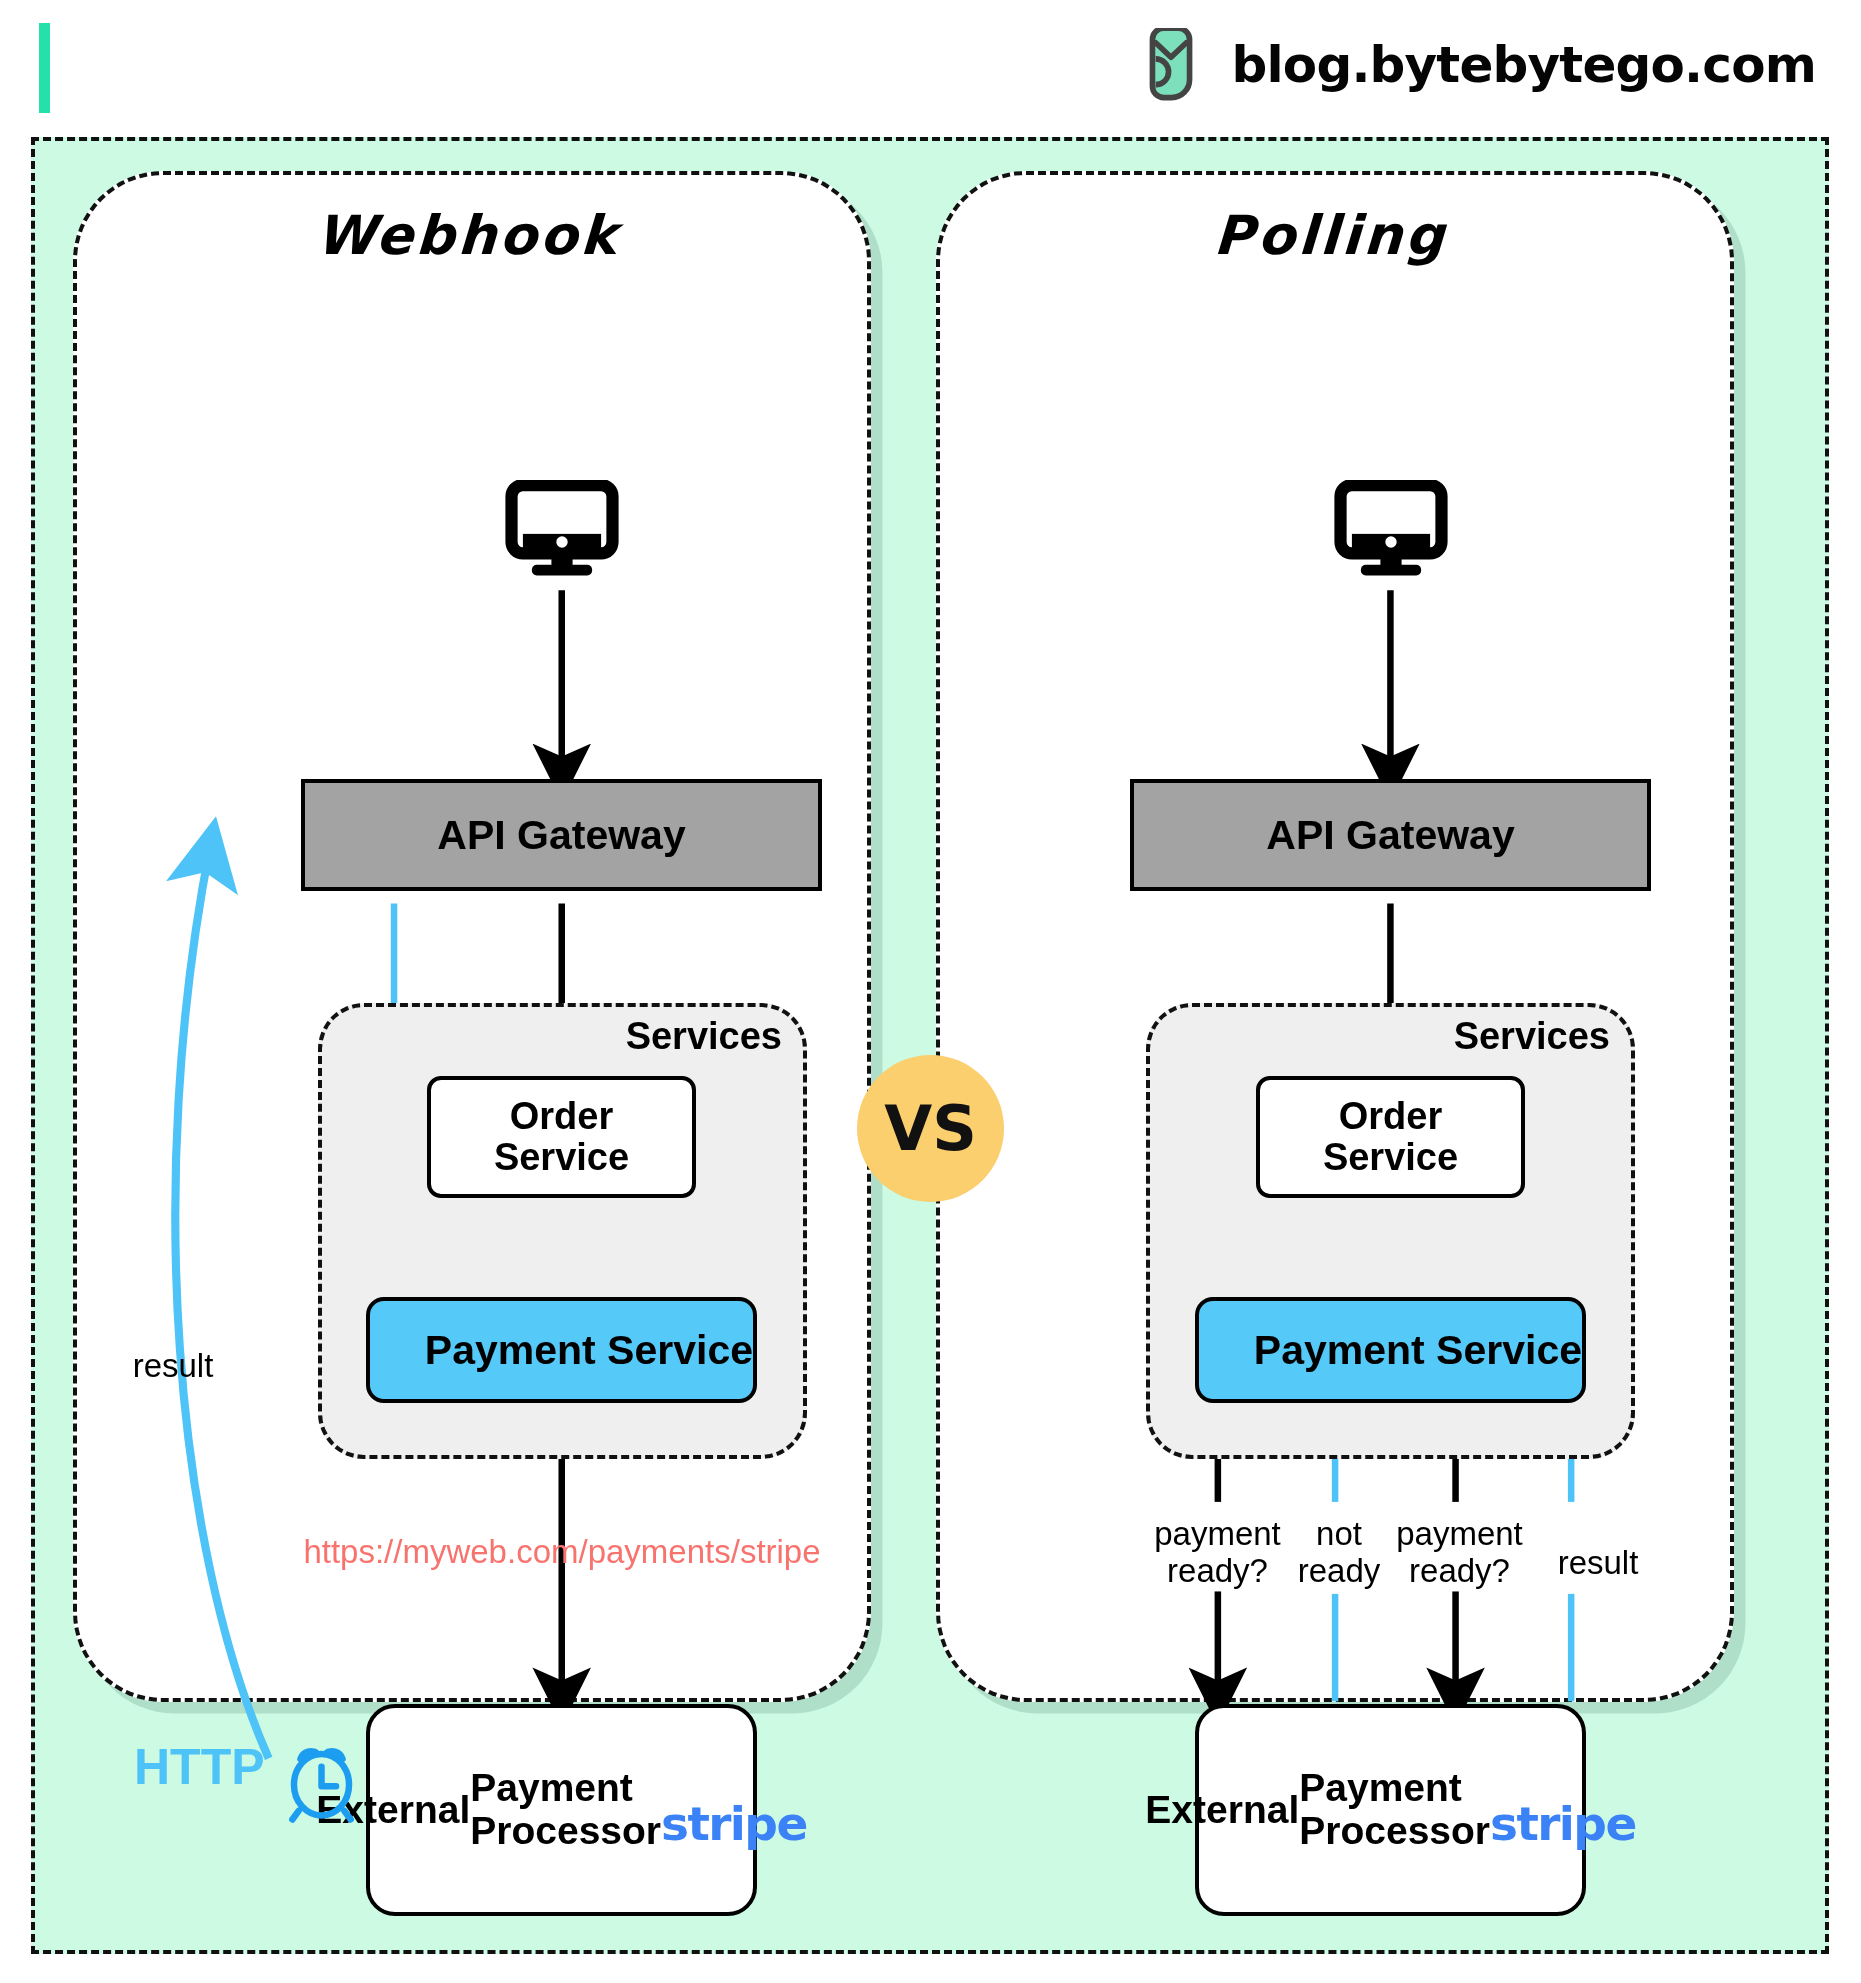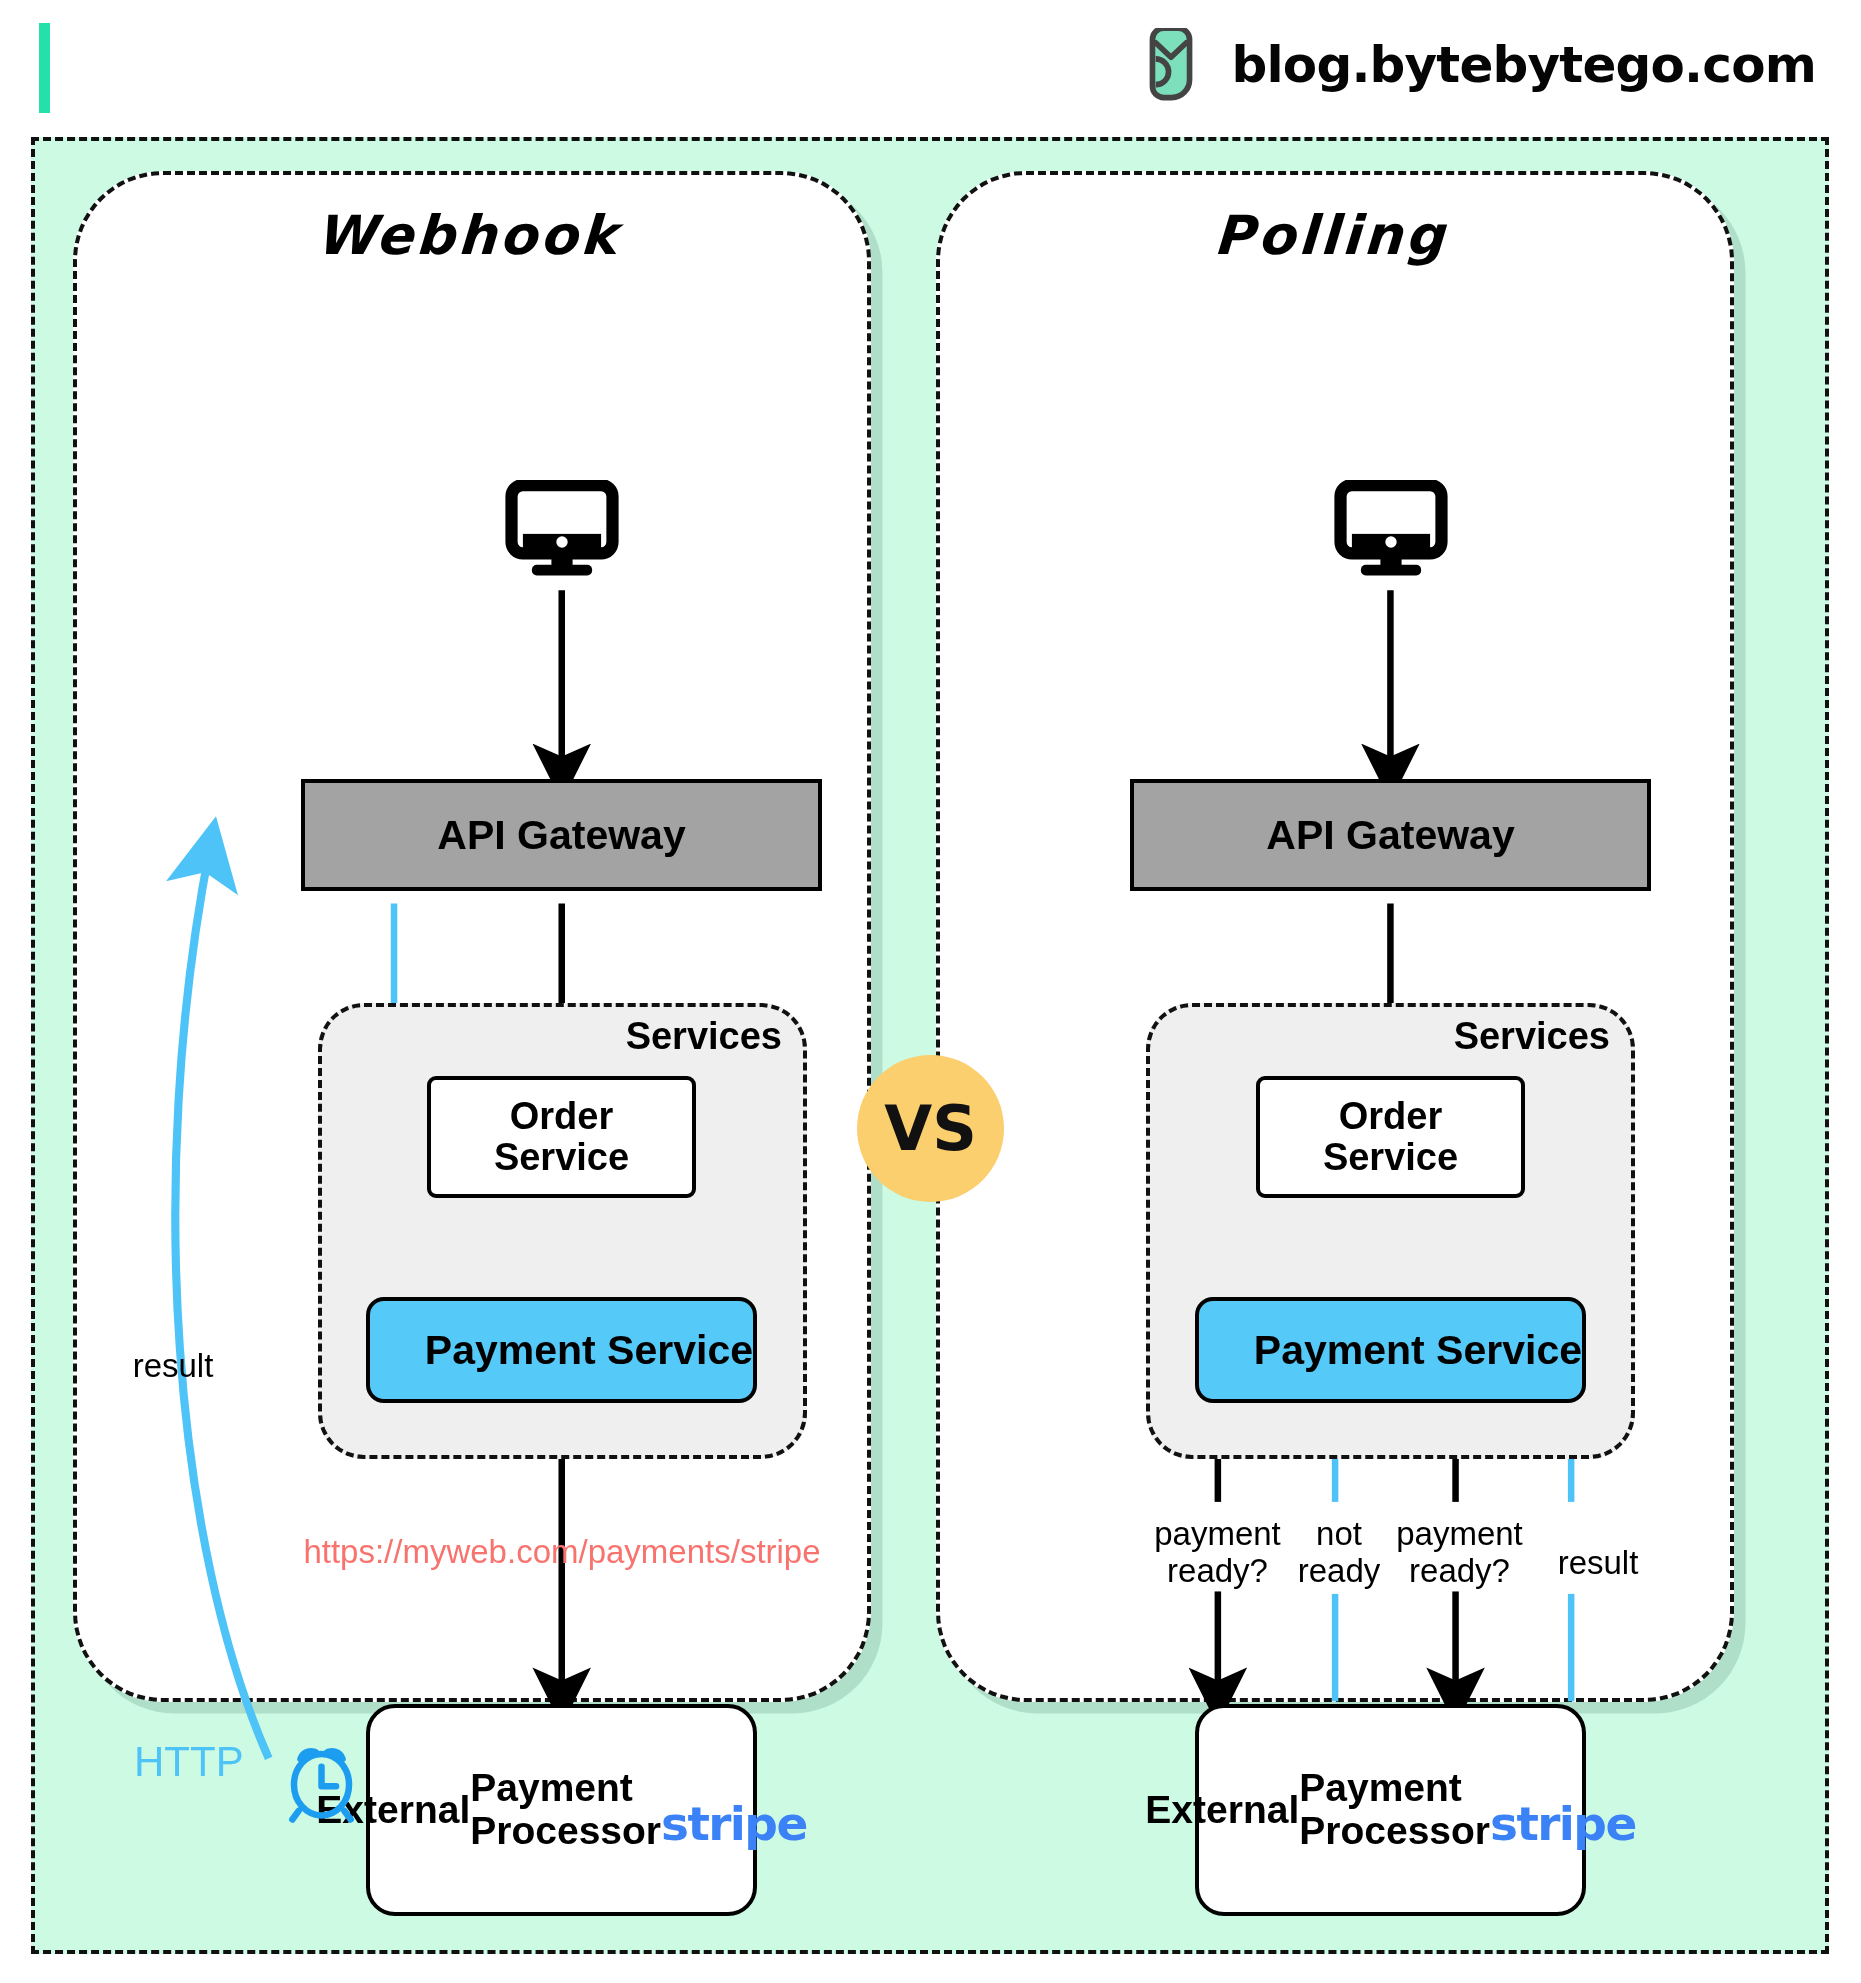"Order" .order { border-radius: 9px -> 14px }
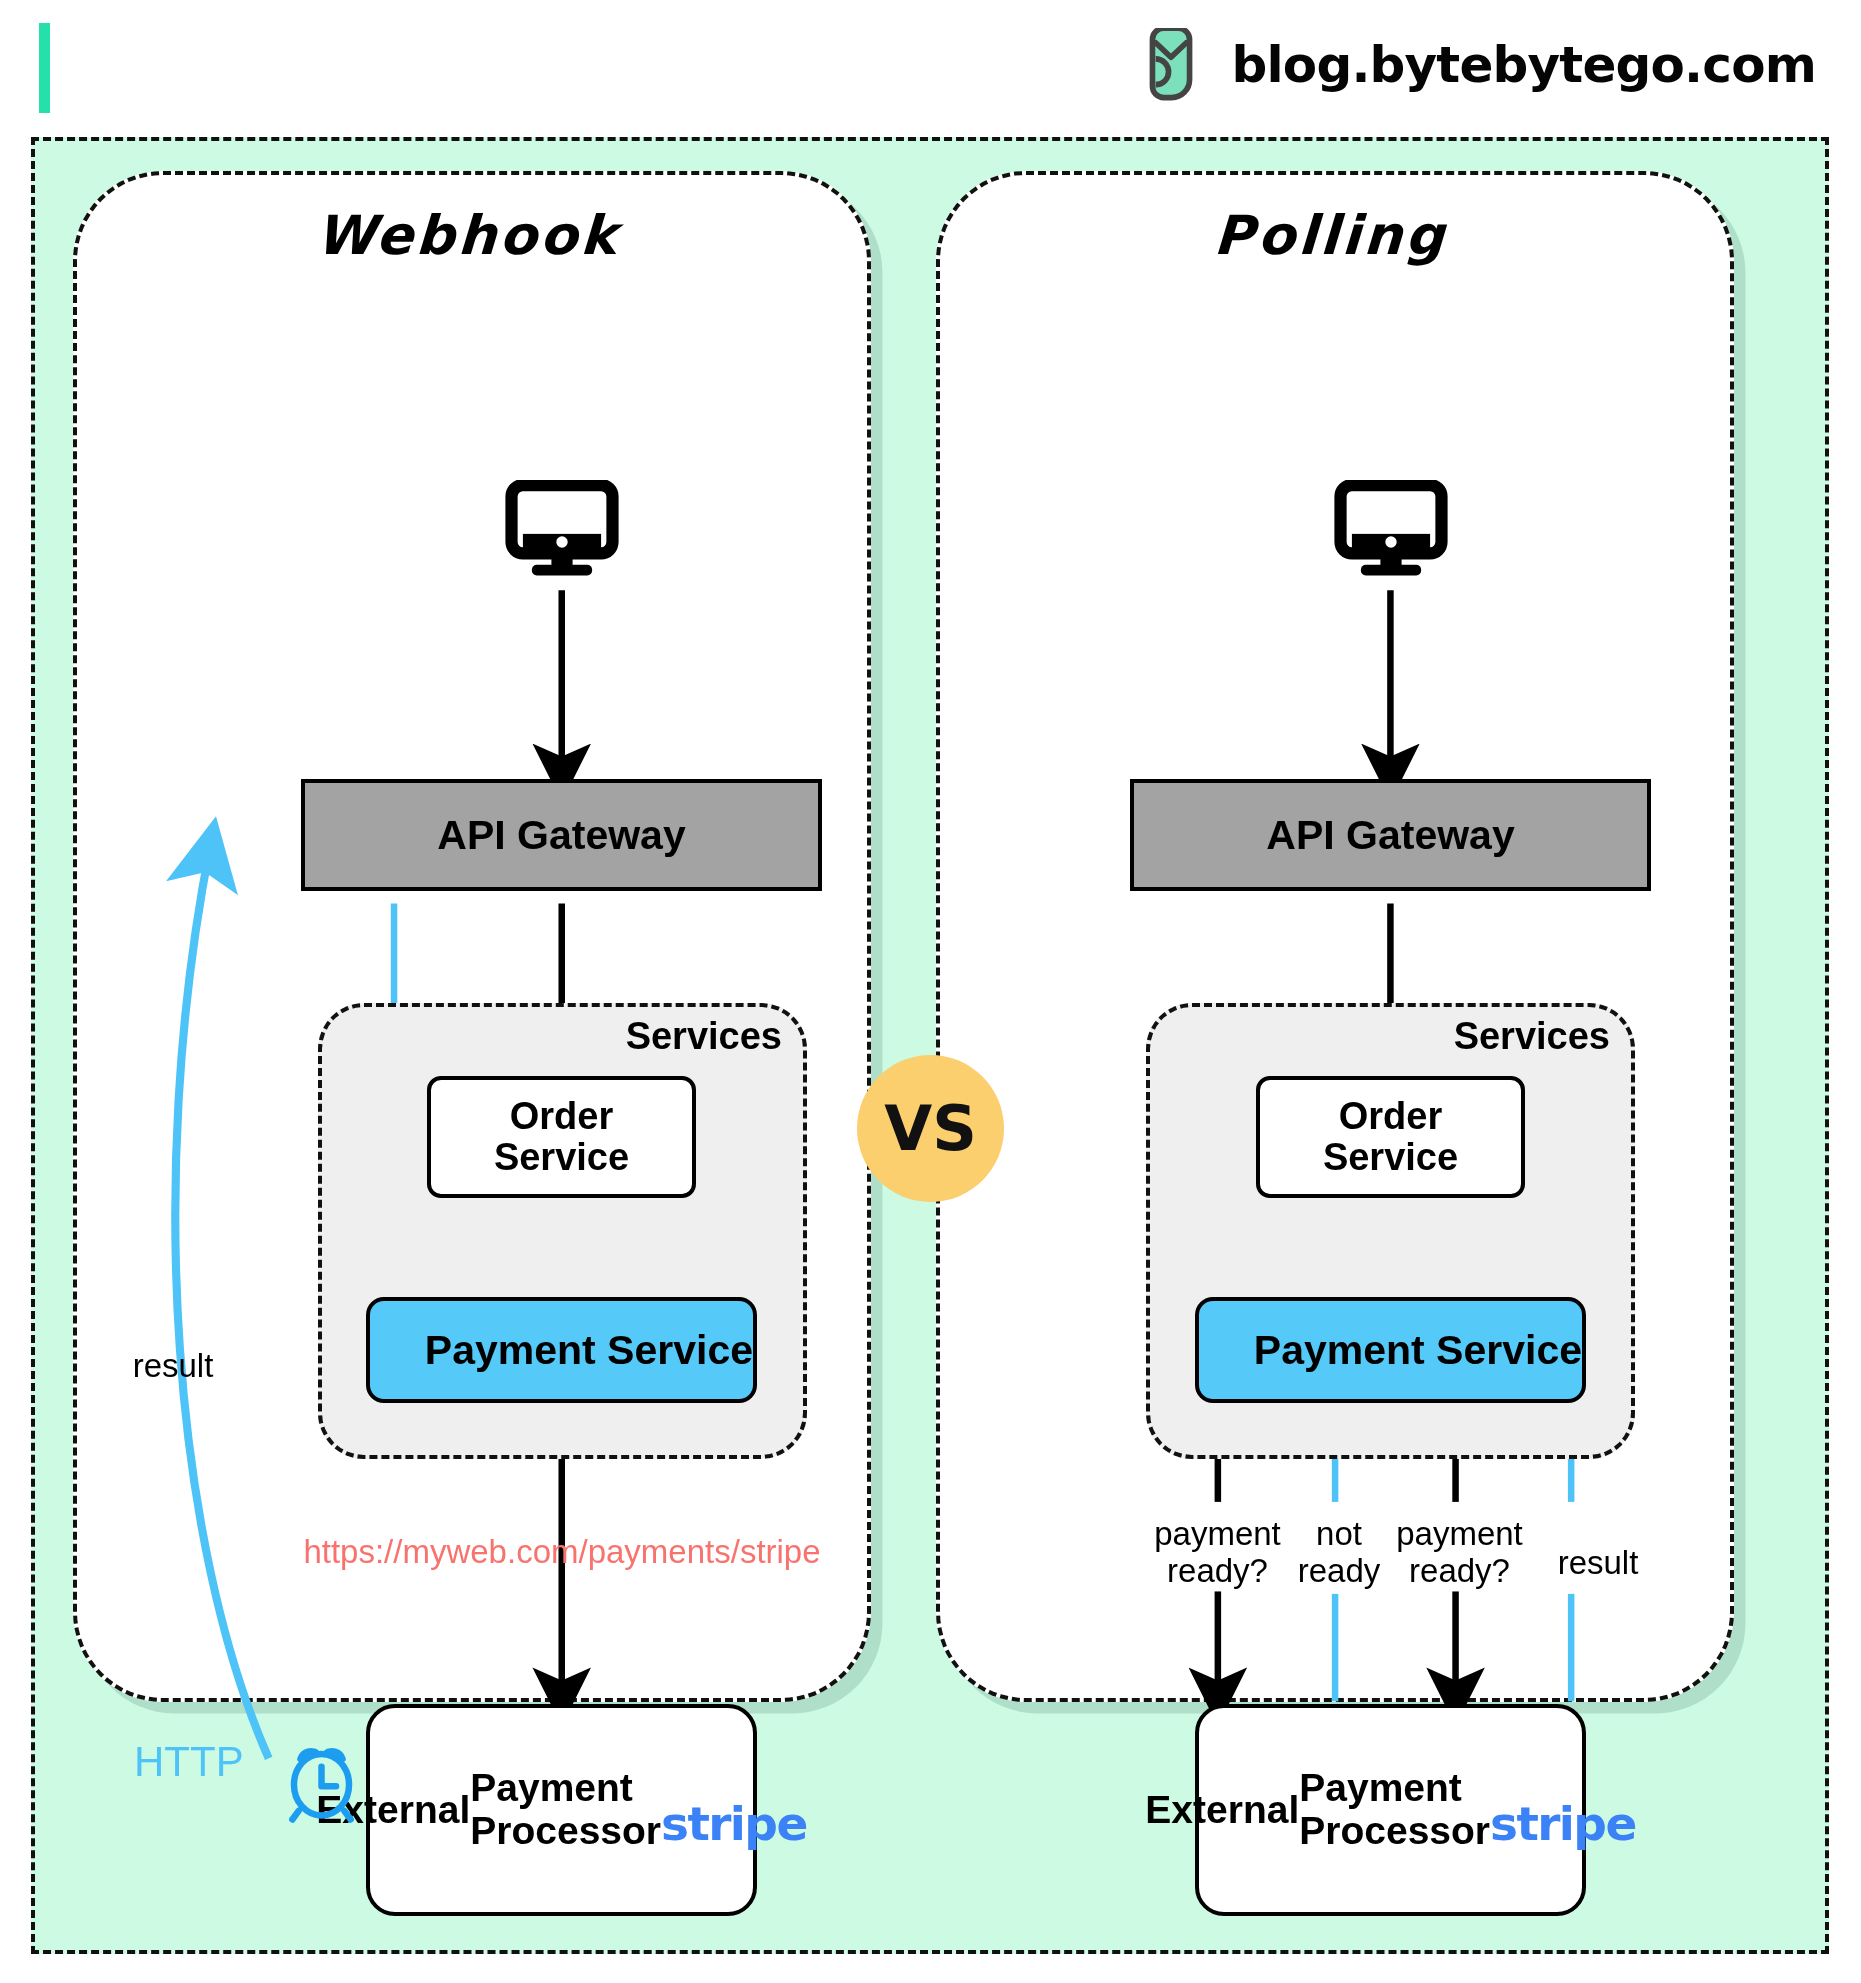"HTTP" .lbl-http { font-size: 42px -> 50px; font-weight: normal -> bold }
